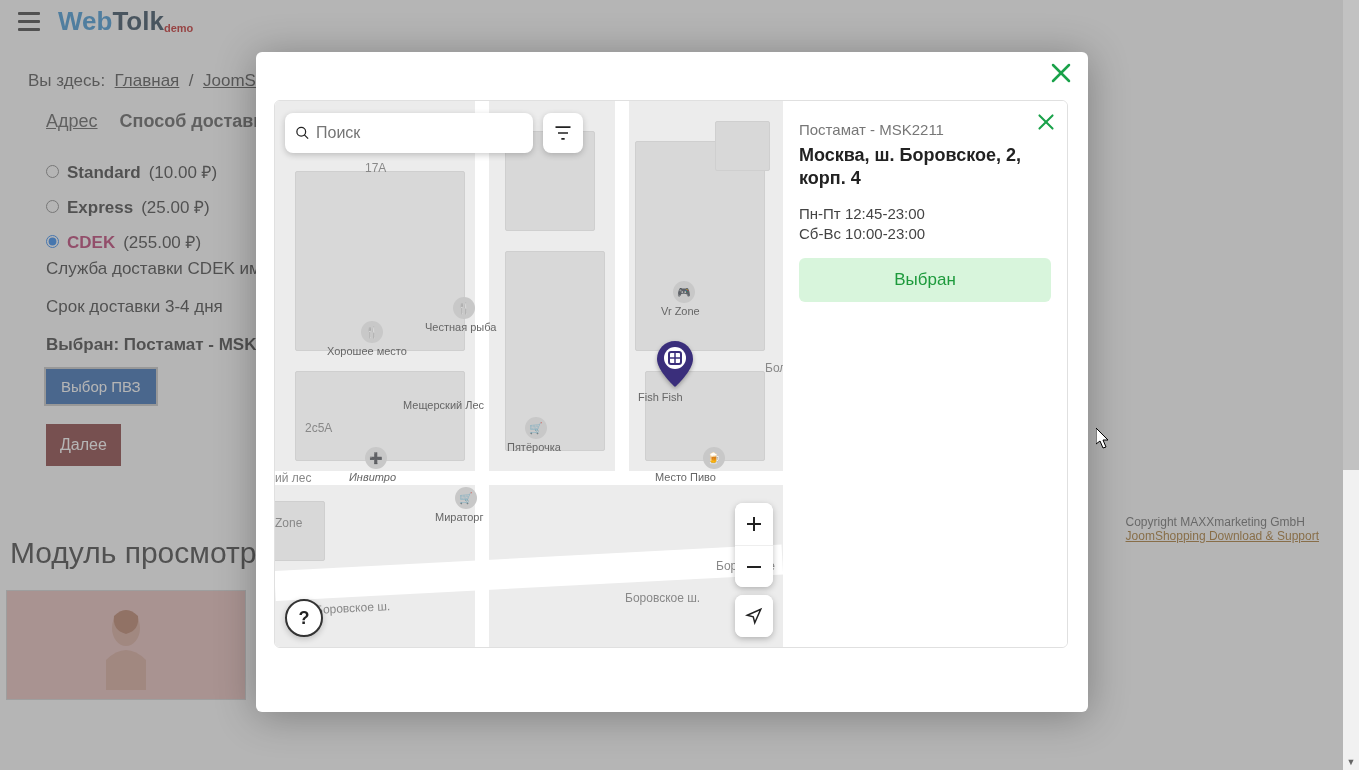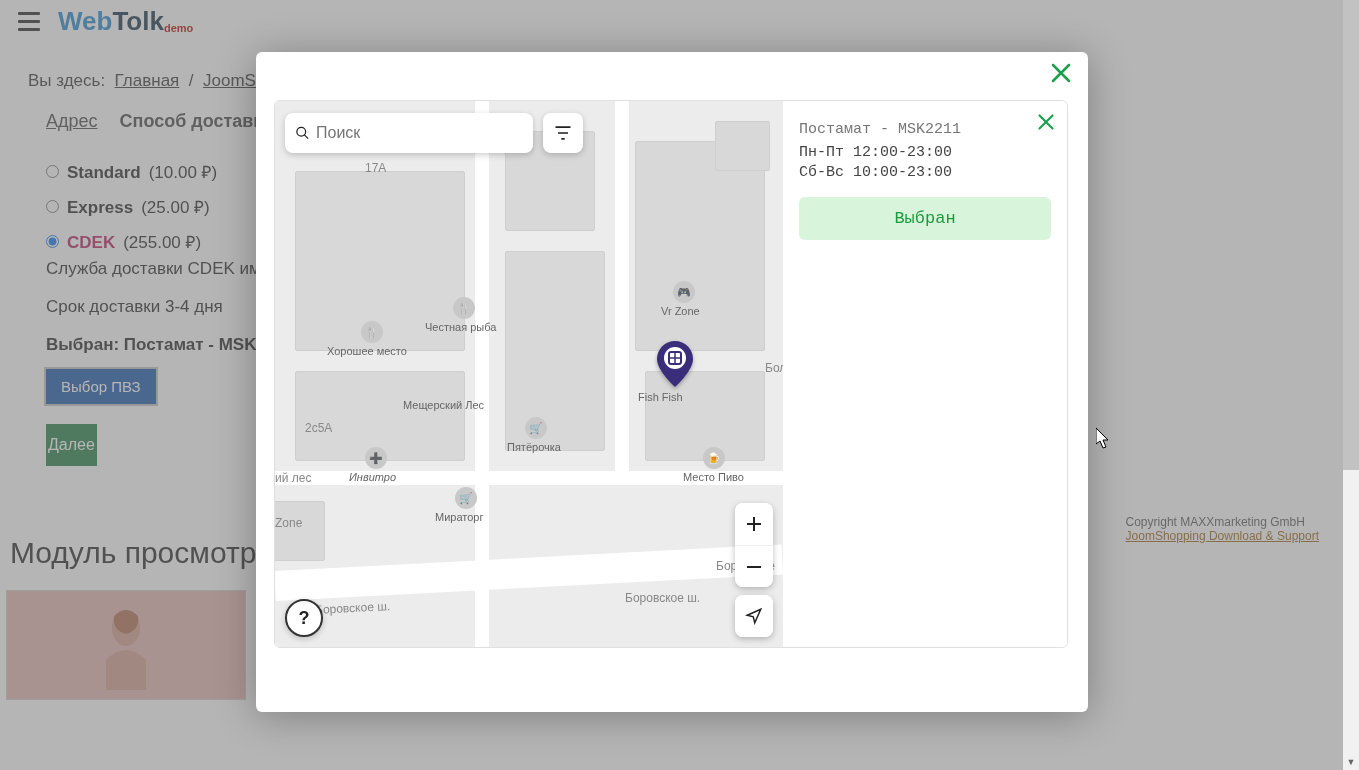"Постамат - MSK2211" div.side-panel { font-family: Liberation Mono, monospace -> none }
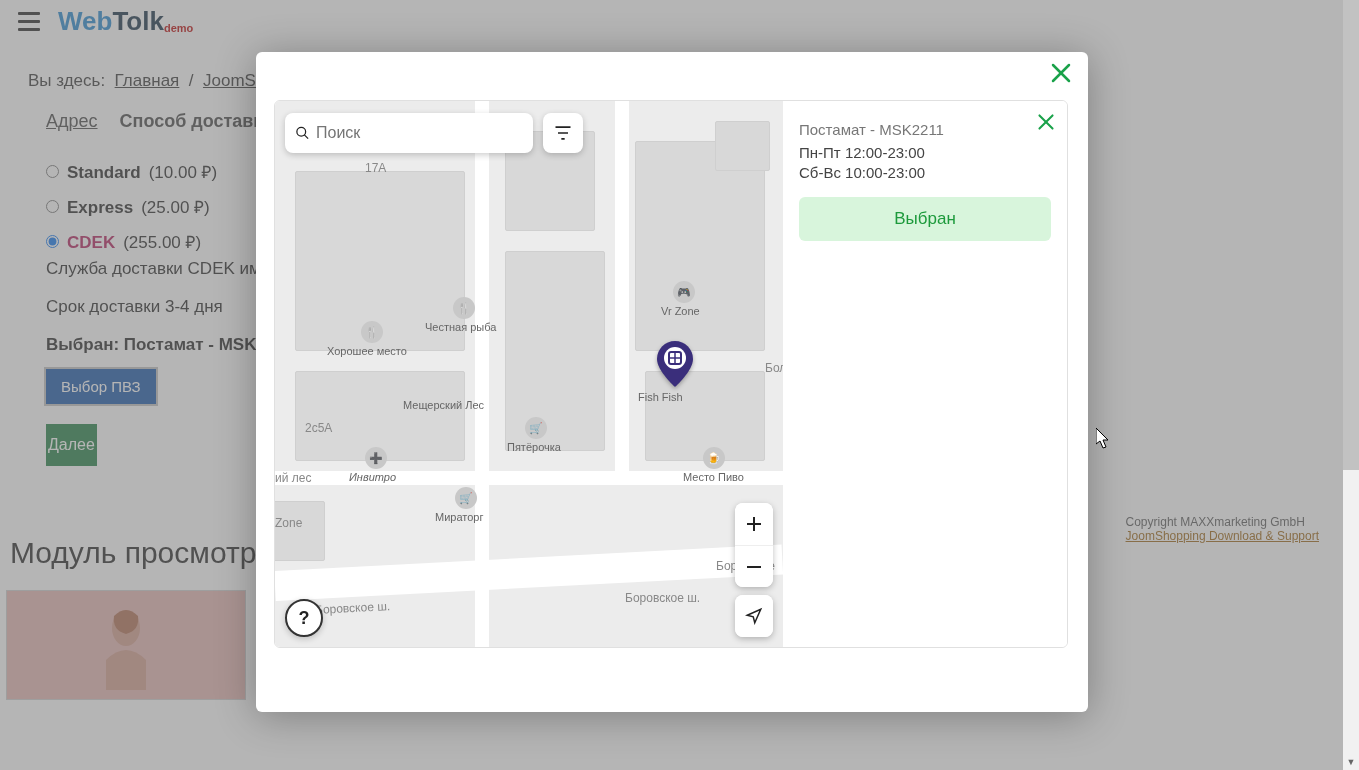"Москва, ш. Боровское, 2, корп." div.panel-addr { html: none -> <div>Москва, ш. Боровское, 2, корп. 4</div> }
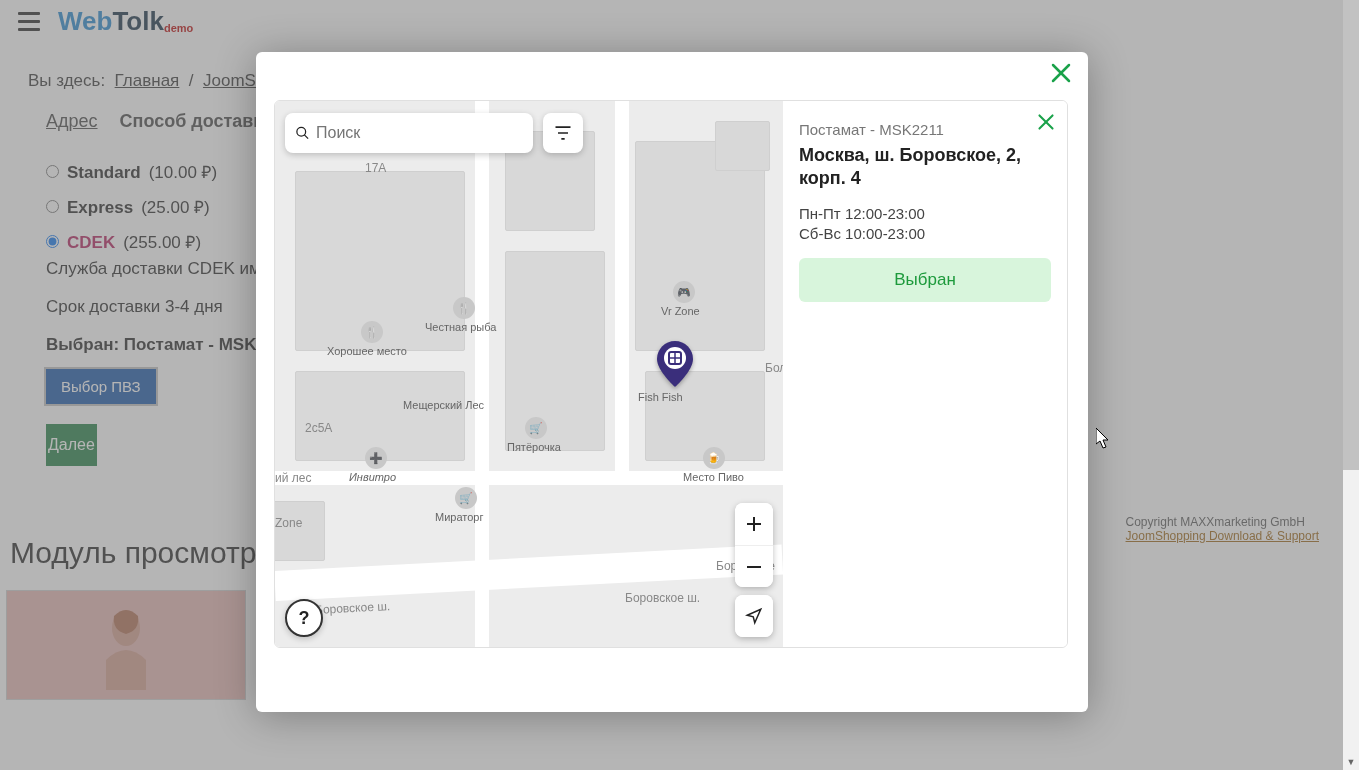"Пн-Пт 12:00-23:00" div.panel-hours { text: 12:00-23:00 -> 12:45-23:00 }
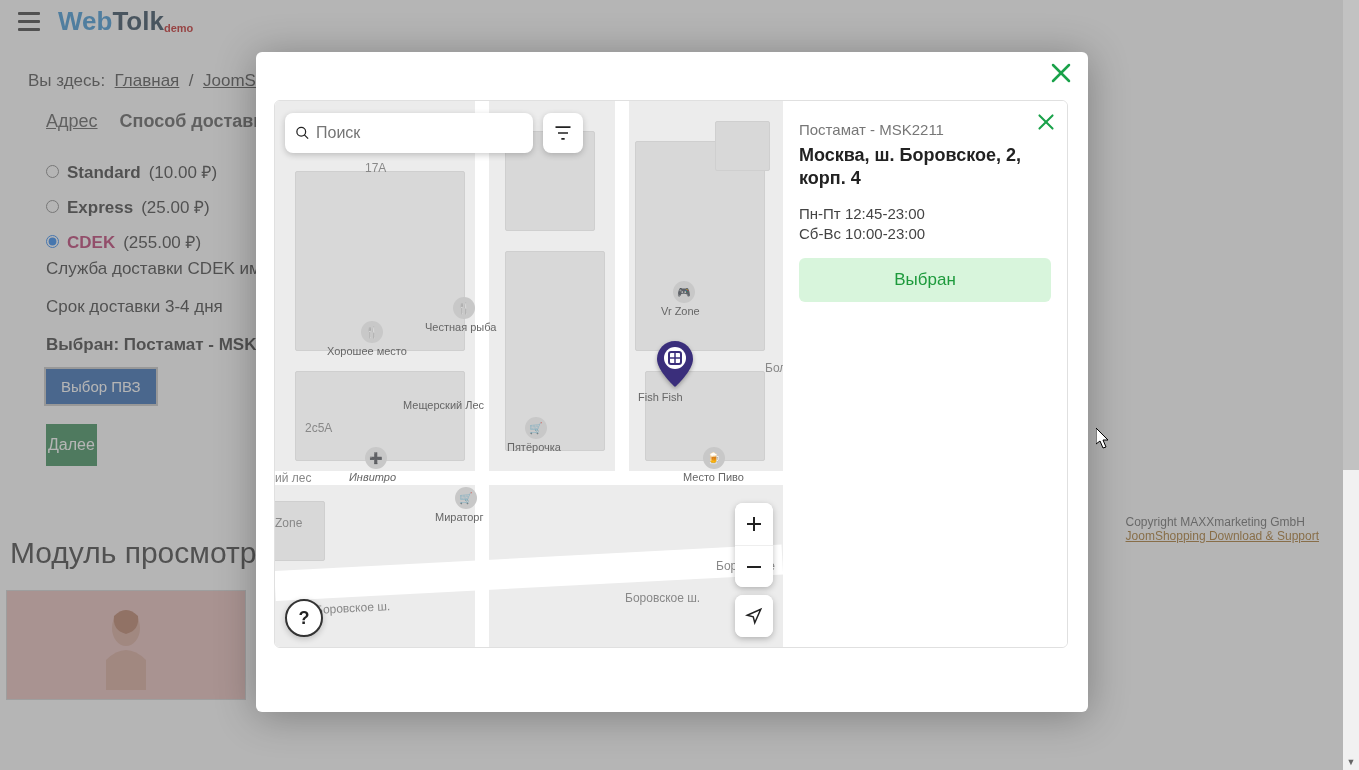"Далее" .btn-next { background: #15803d -> #7f1d1d; padding: 12px 2px -> 12px 14px }
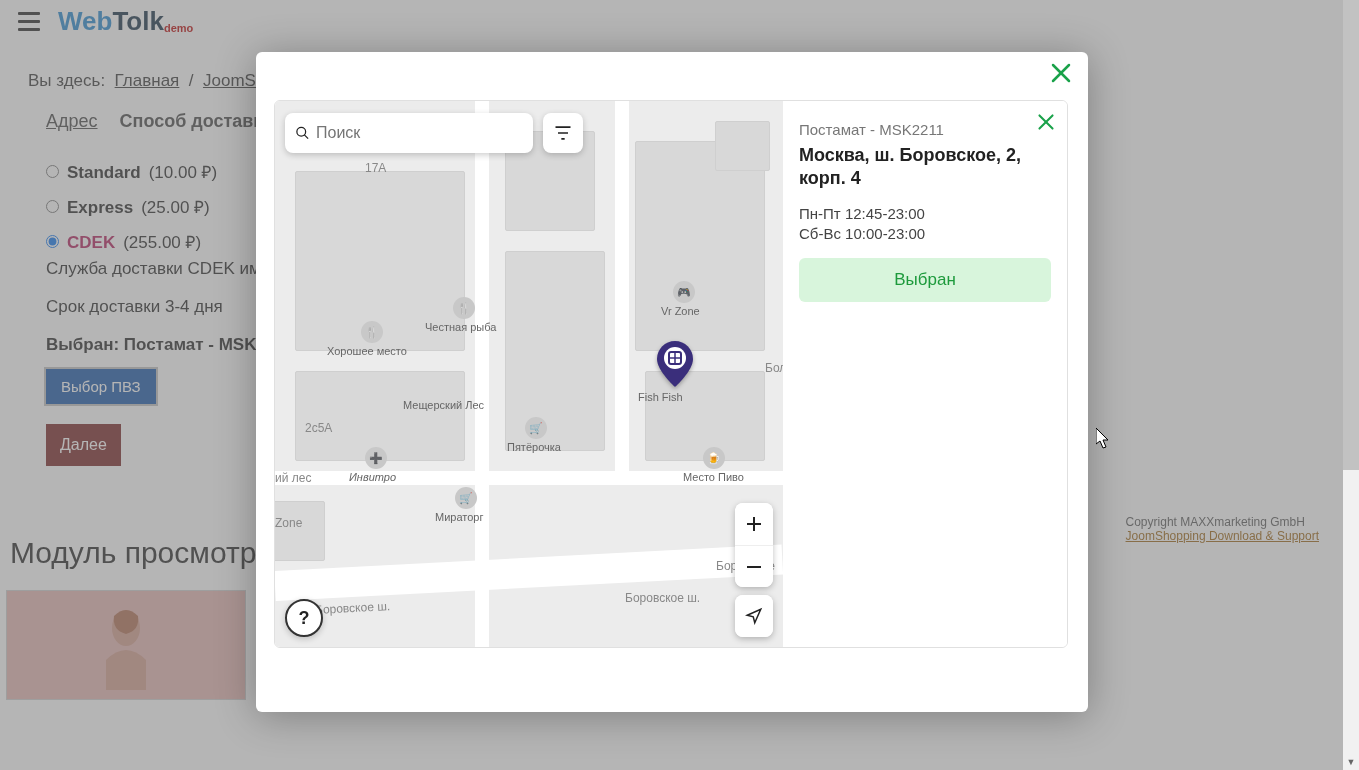"Место Пиво" div.poi-label { left: 408px -> 380px }
